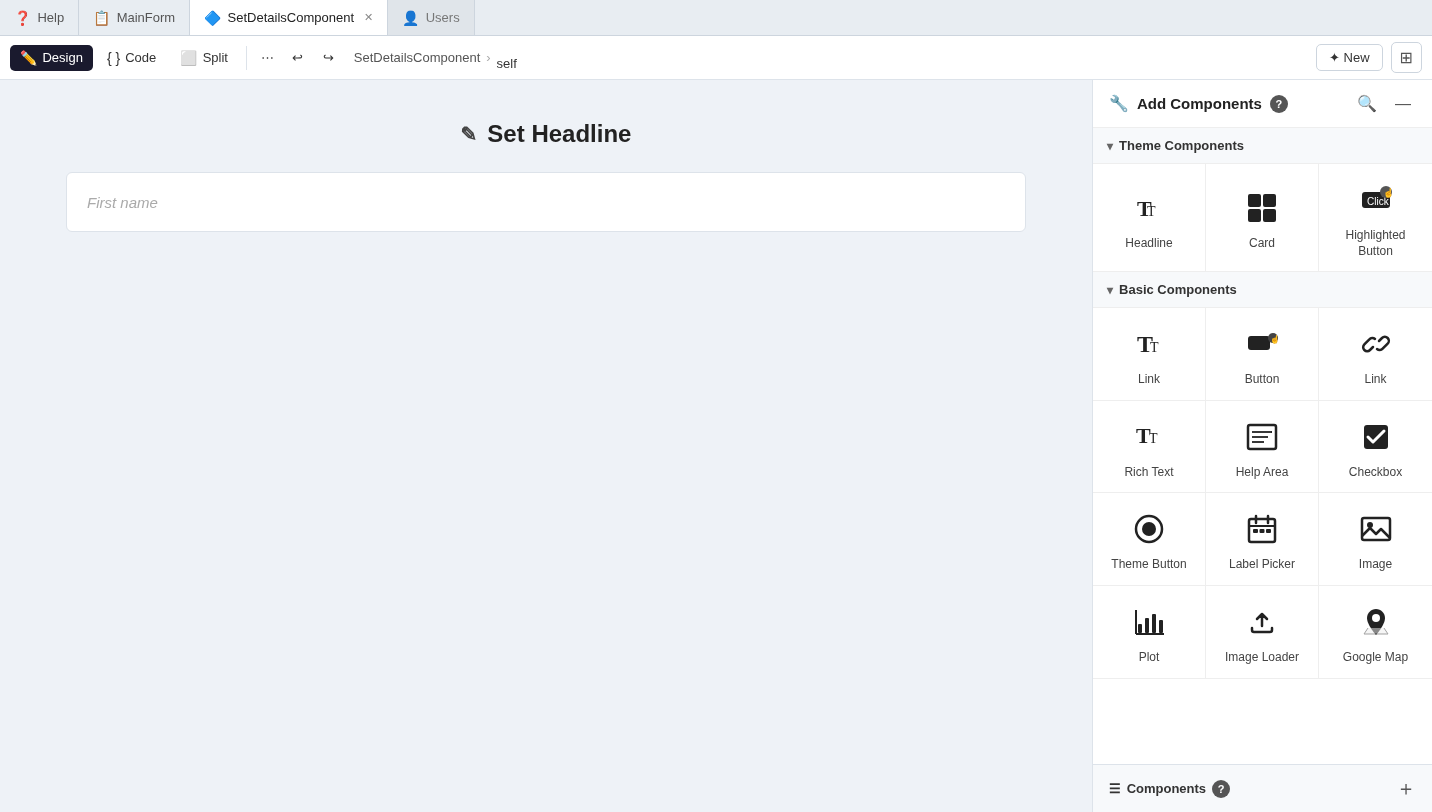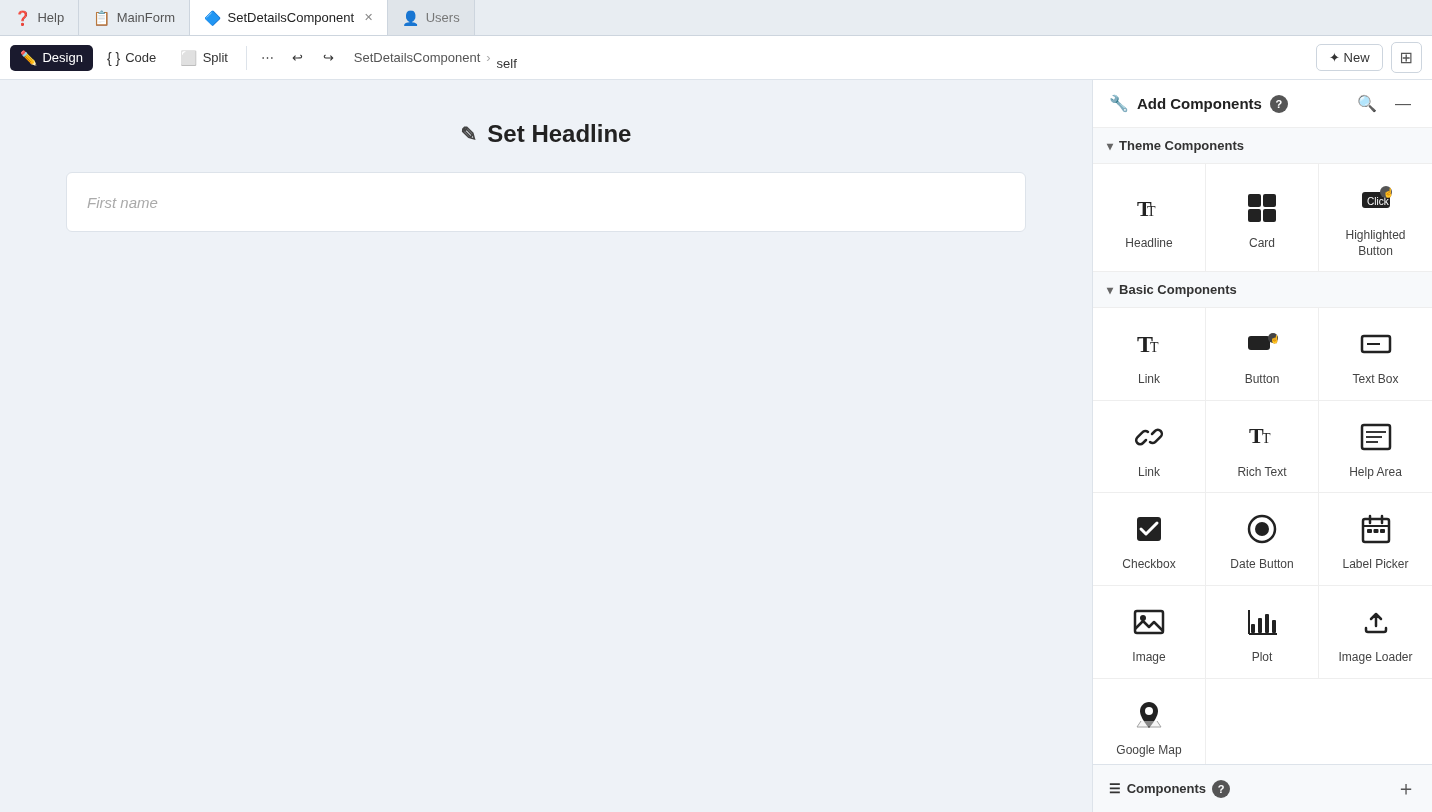"Text Box" div.component-item { html: <div> <div> <svg> <rect></rect> <line></line> </svg> </div> <span>Text Box</span> </div> -> none }
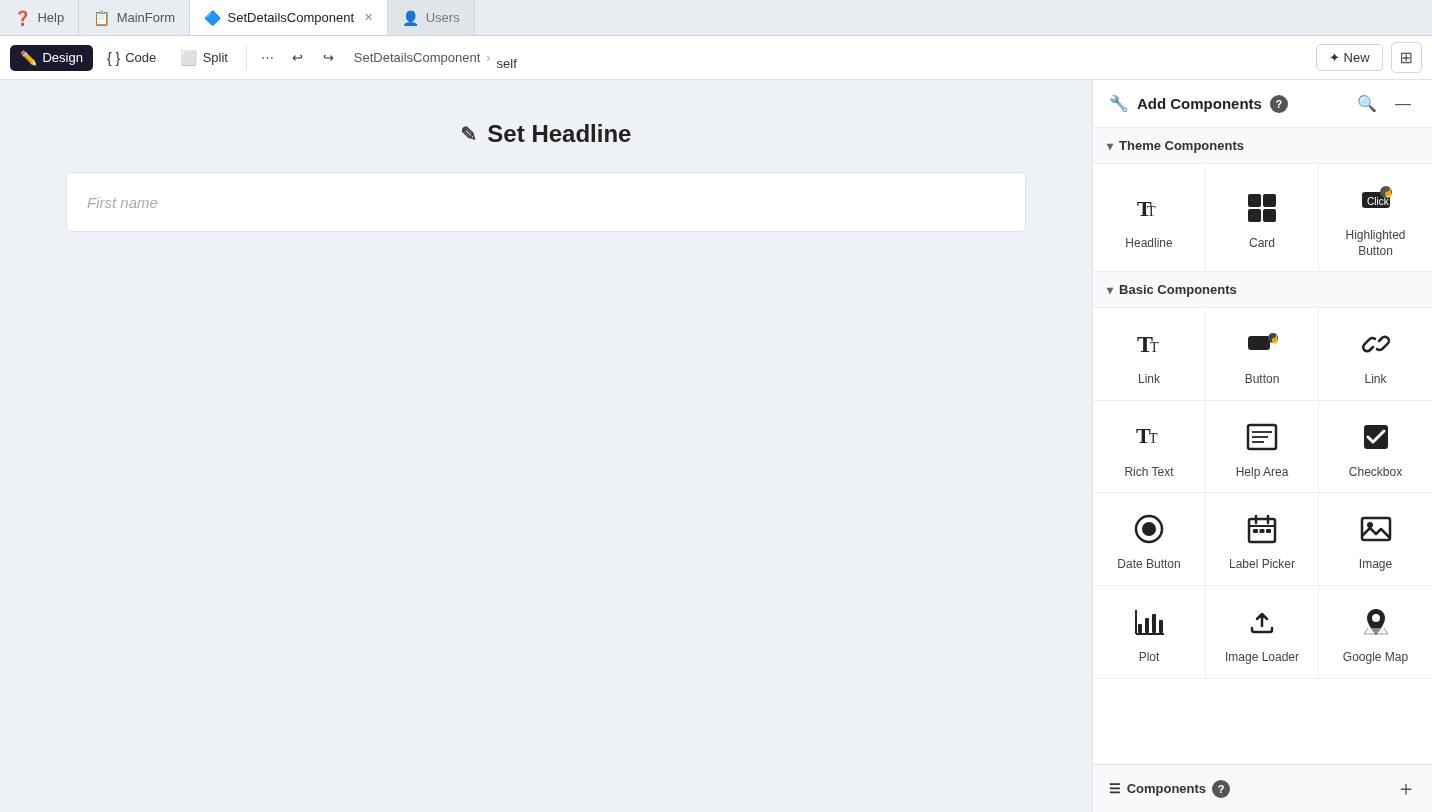"Date Button" span.component-label { text: Date -> Theme }
